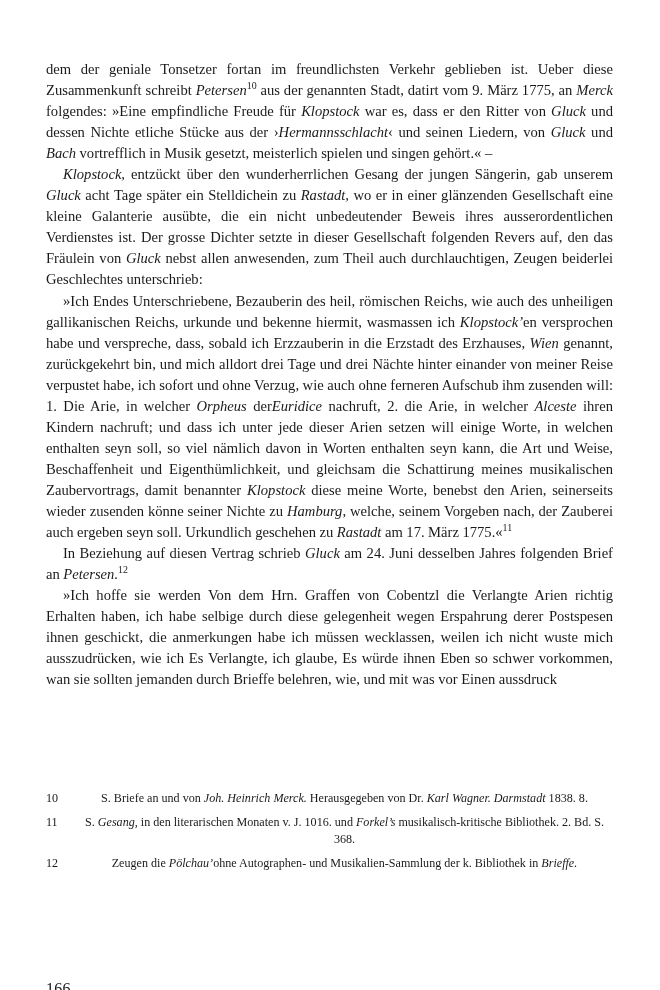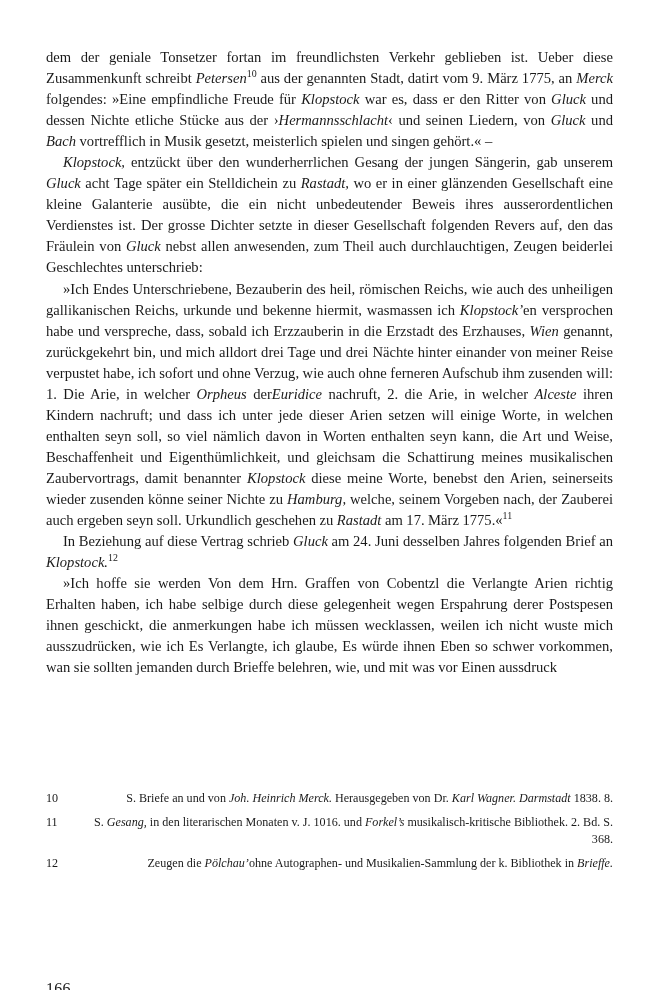"dem der geniale Tonsetzer fortan" .body-block { top: 47px -> 59px }
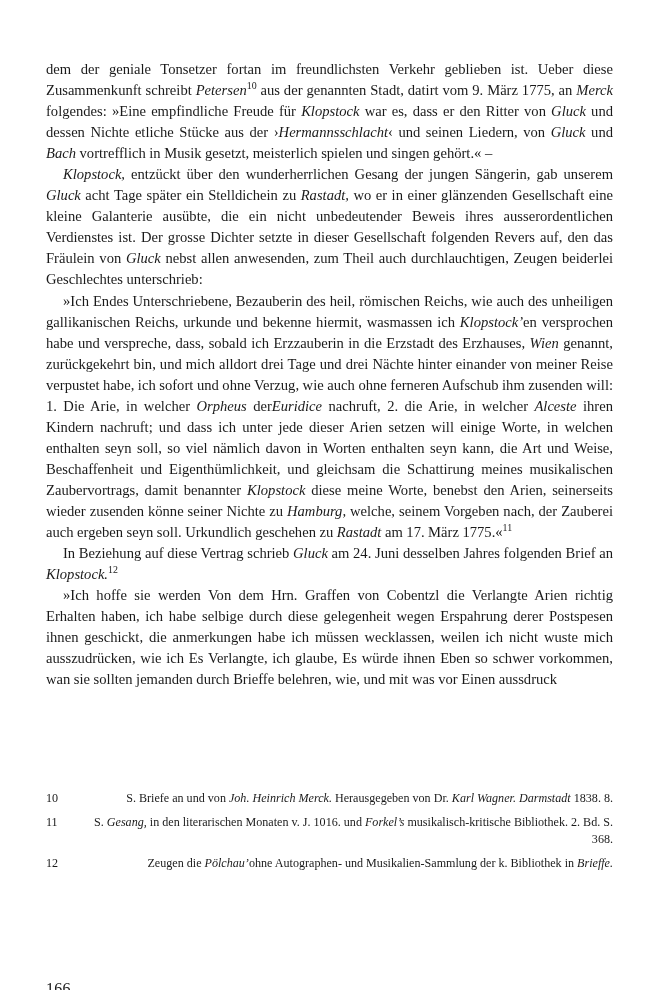"In Beziehung auf diese Vertrag" span { text: diese -> diesen }
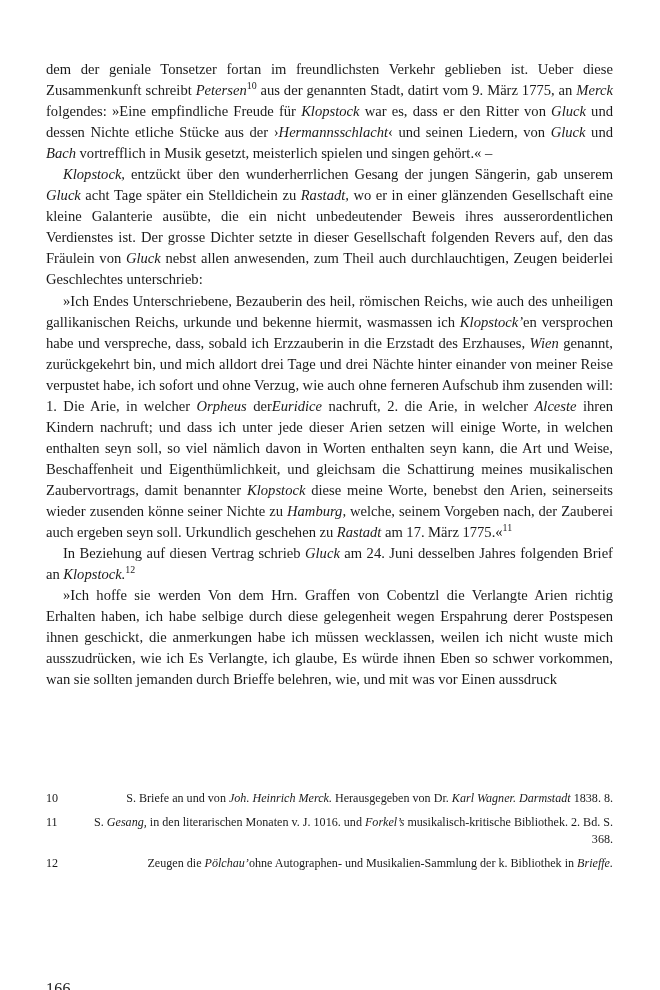"Klopstock." span.it { text: Klopstock -> Petersen }
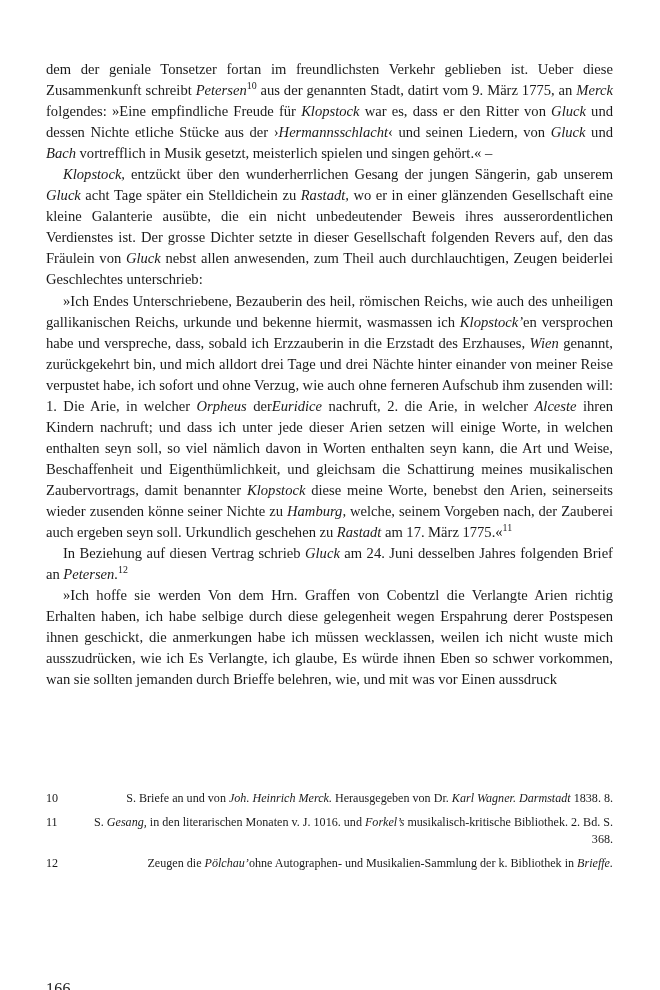"S. Briefe an und von" .fn-text { text-align: right -> center }
